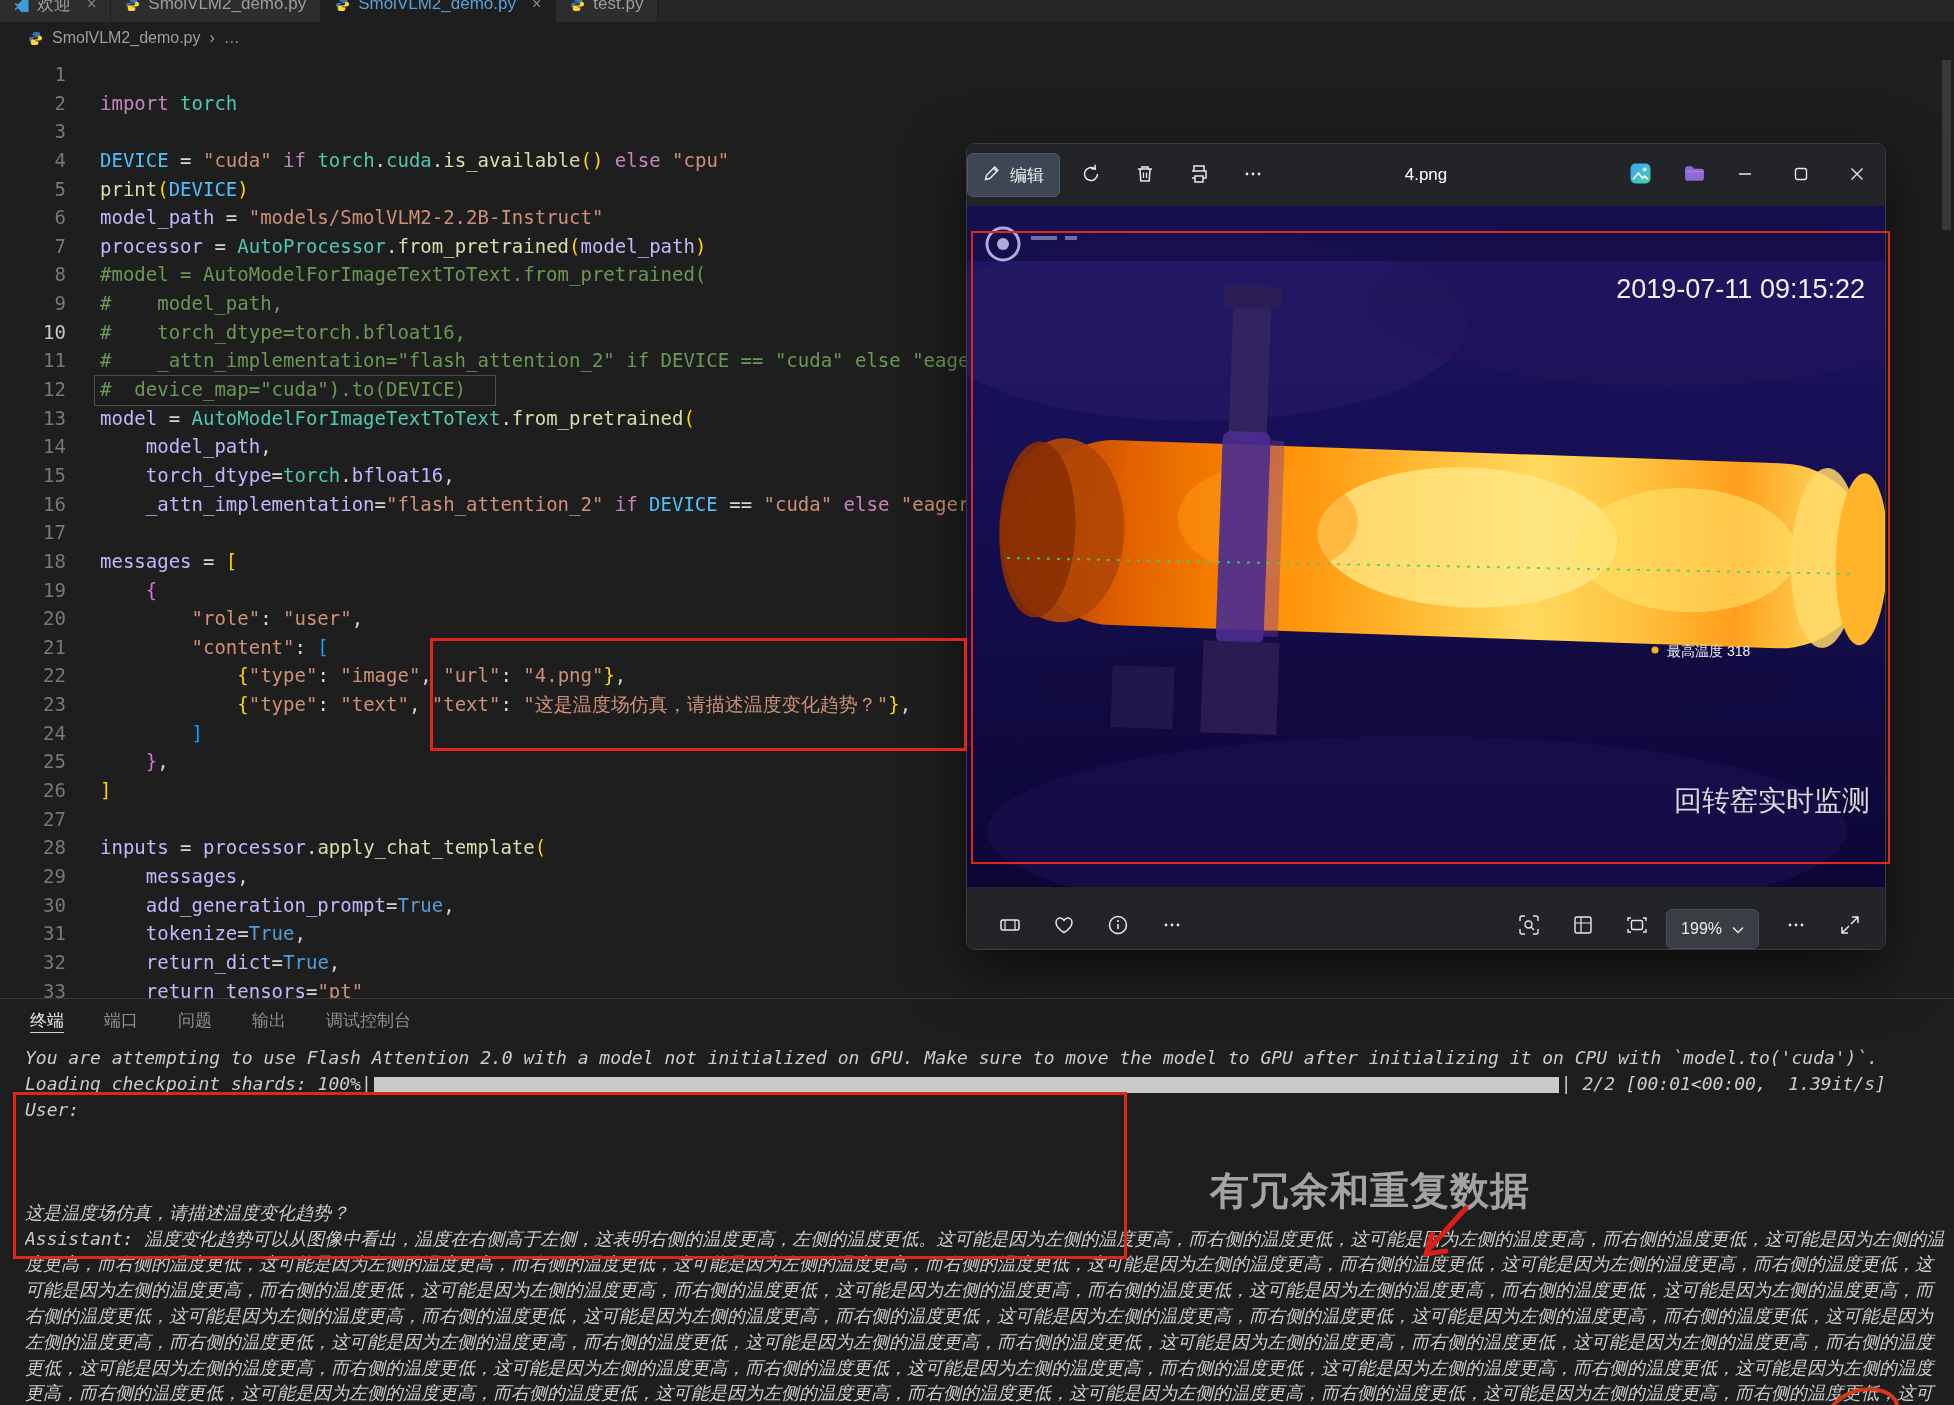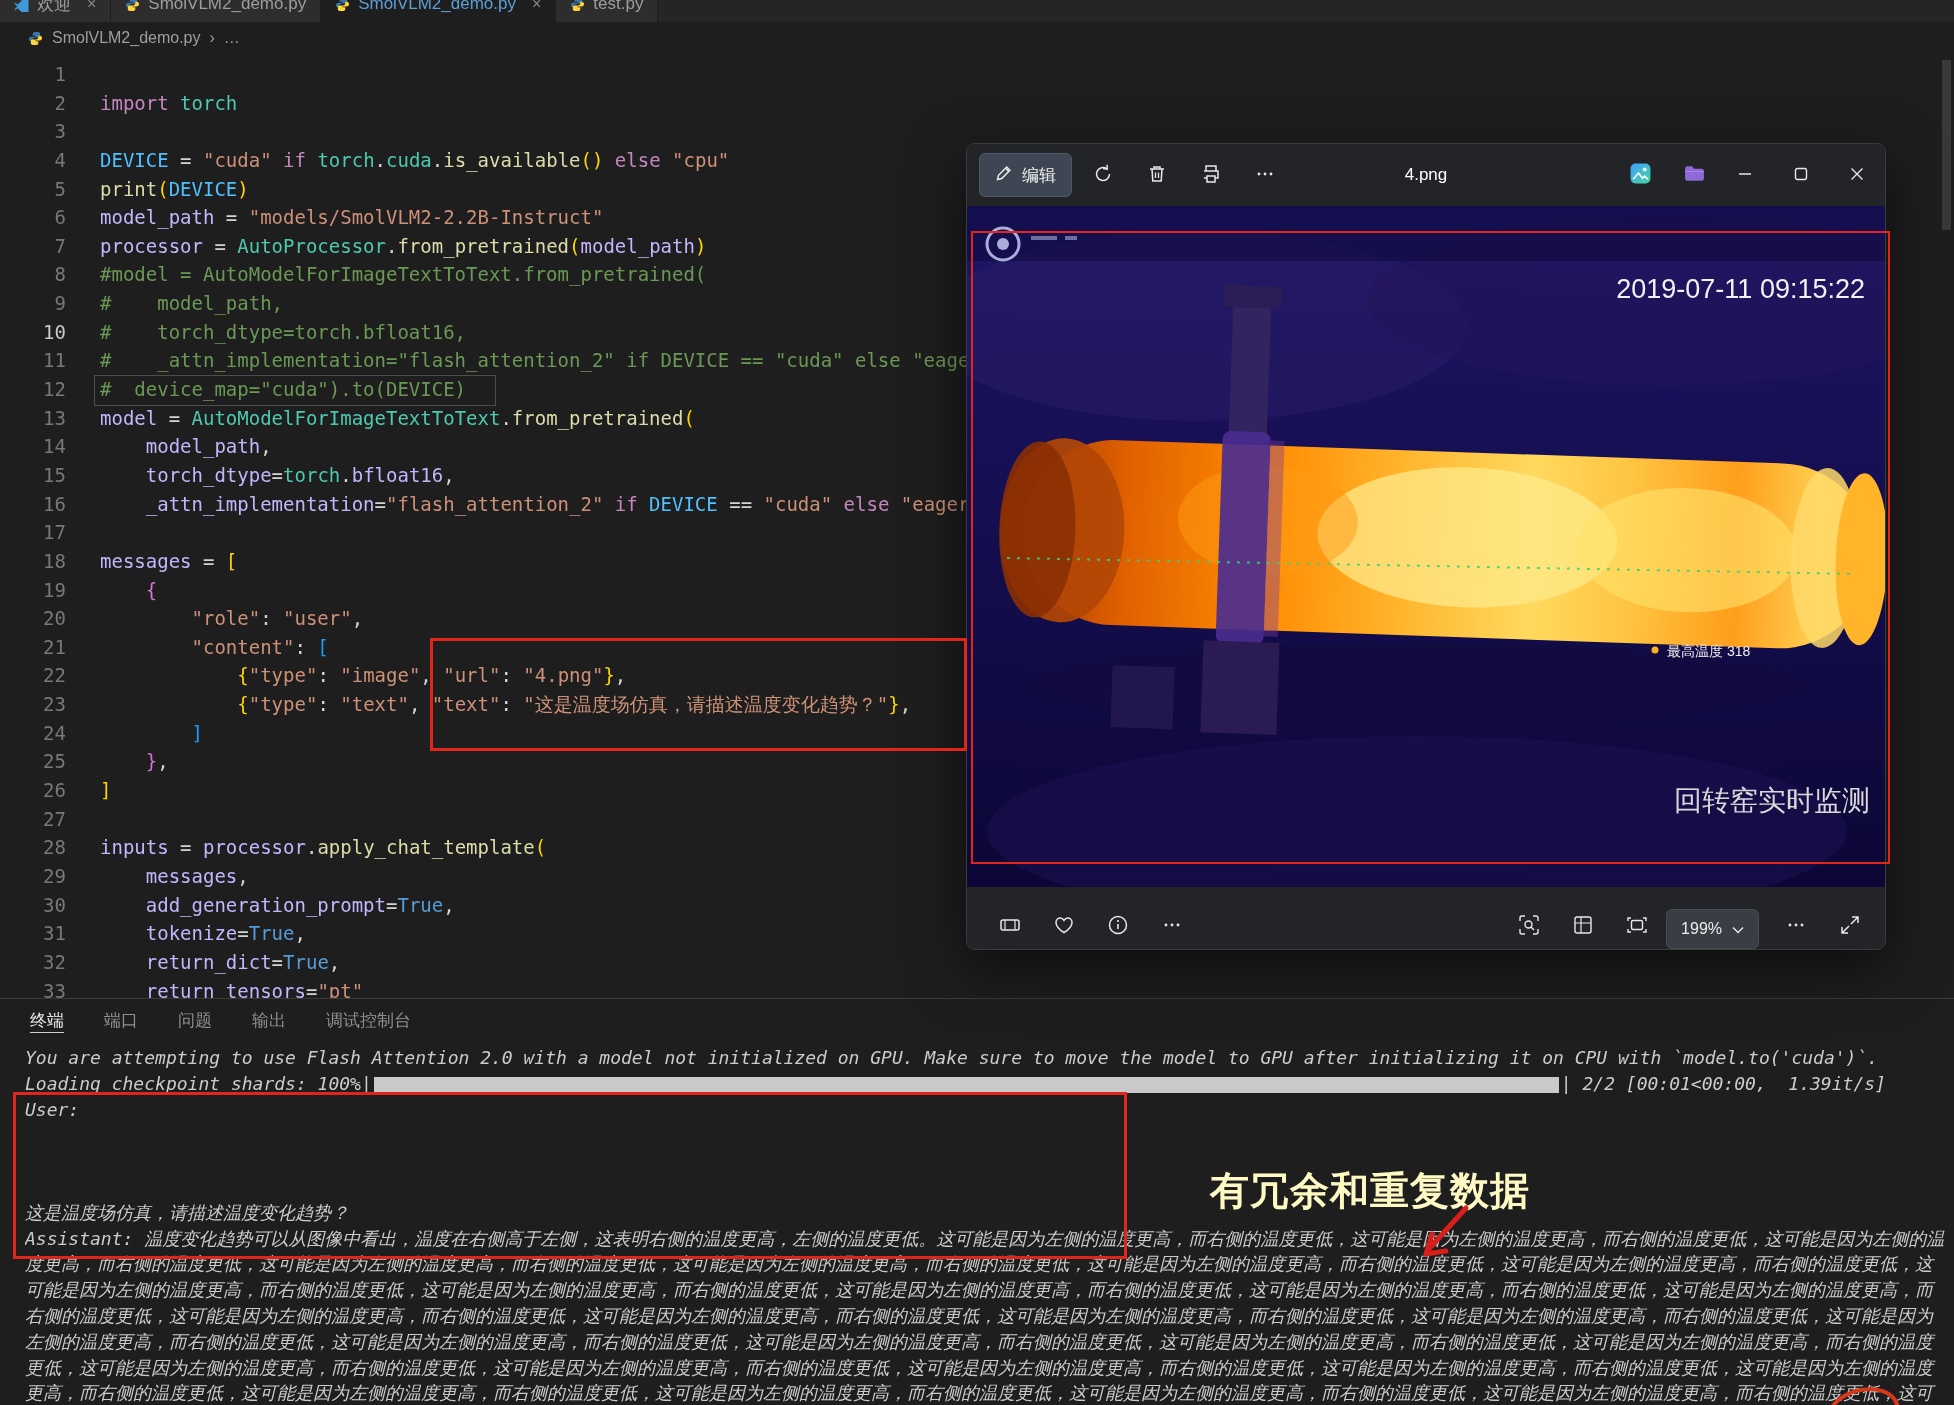"编辑" .pw-edit { margin-left: 12px -> none }
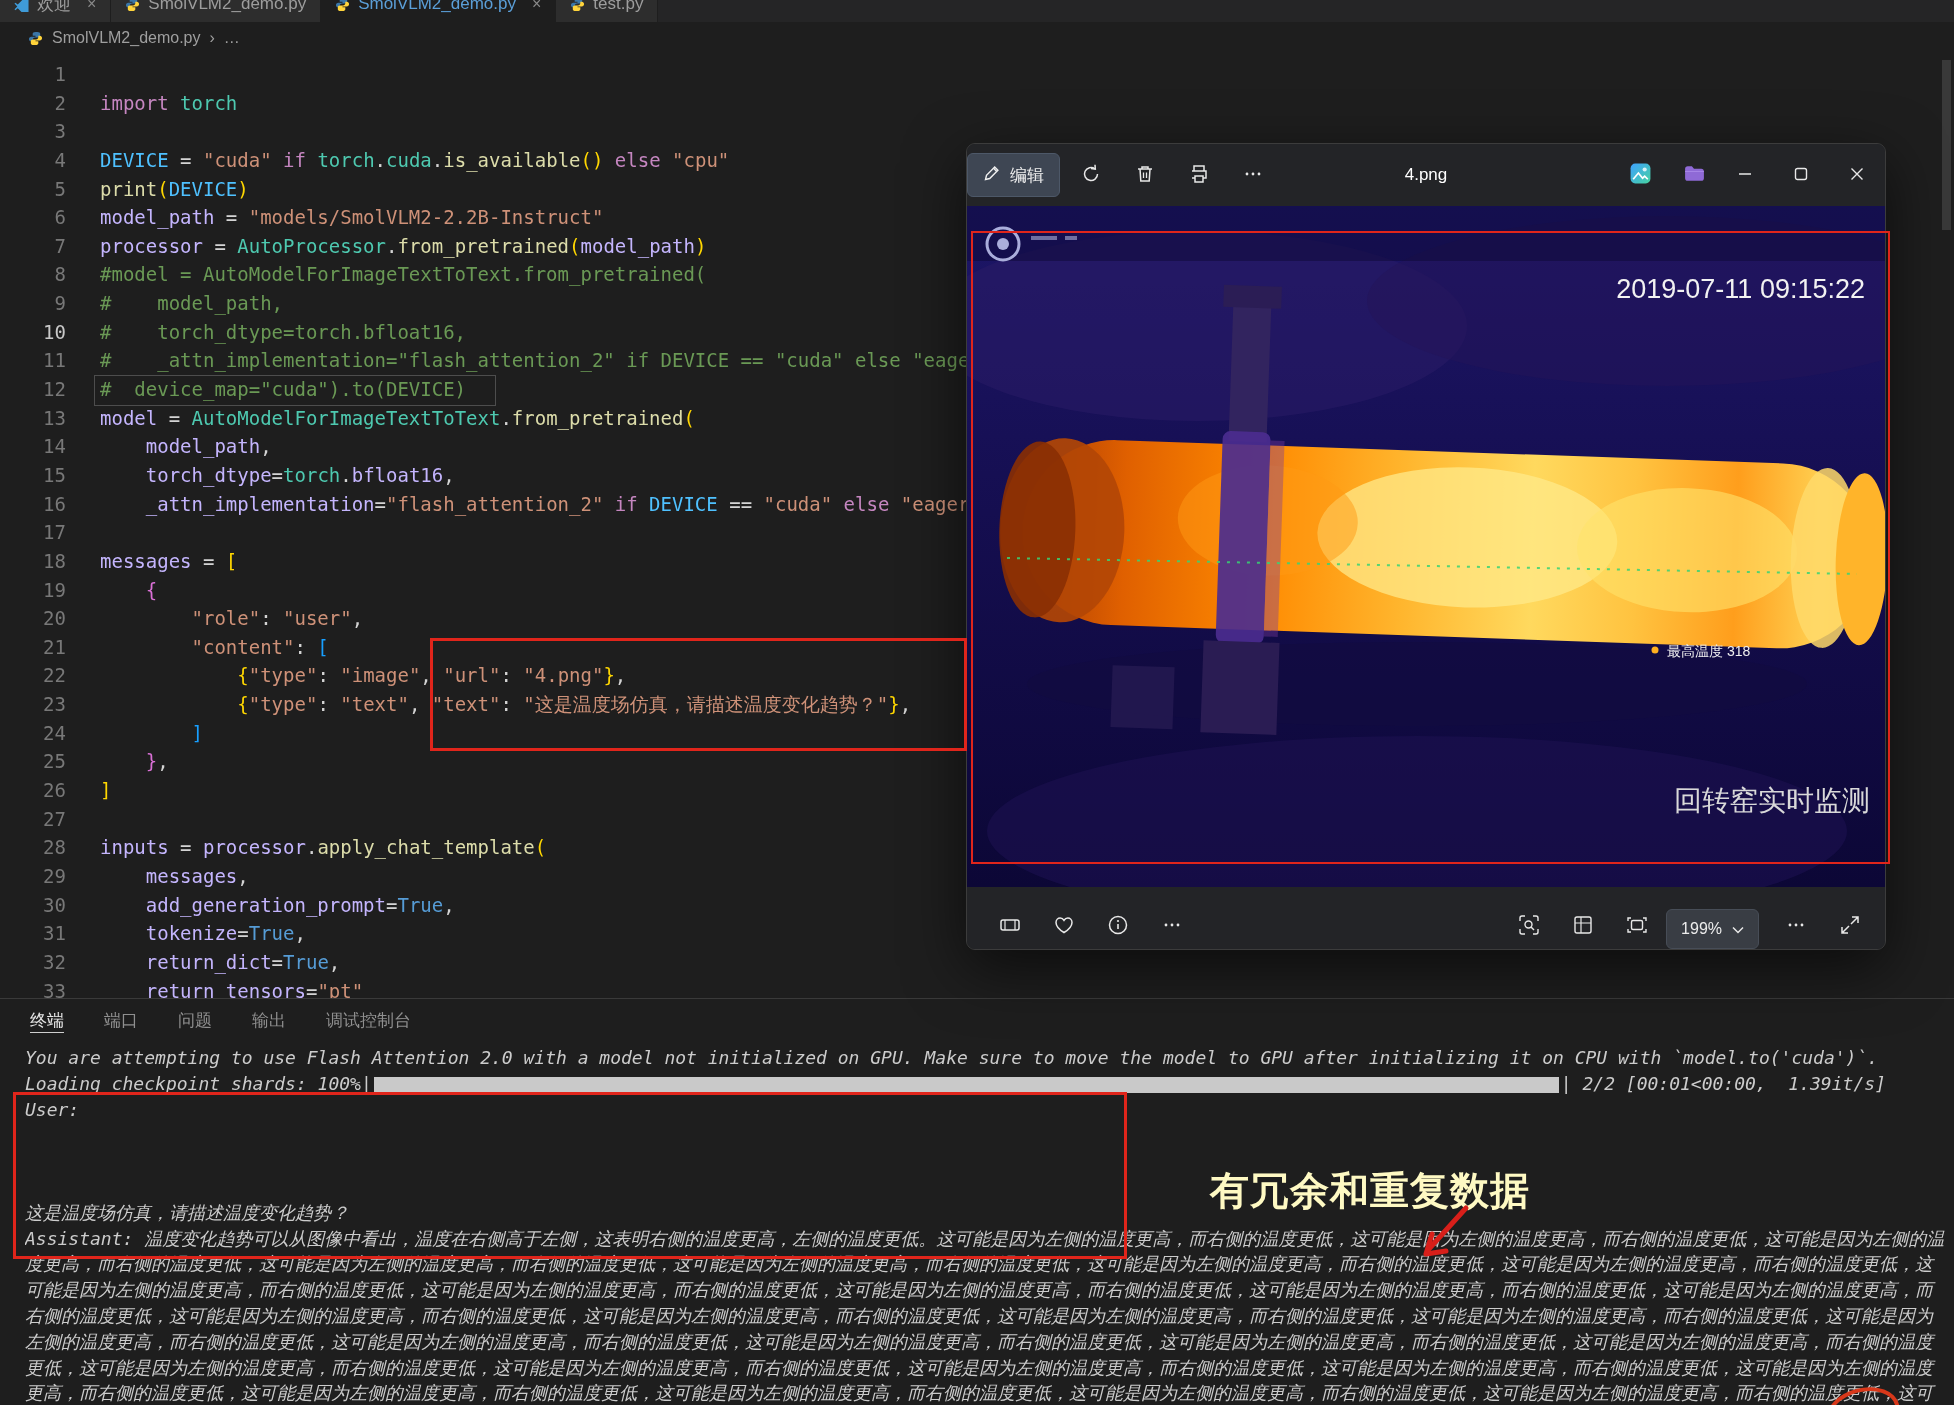"有冗余和重复数据" .anno-label { color: #fef9c3 -> #a3a3a3 }
